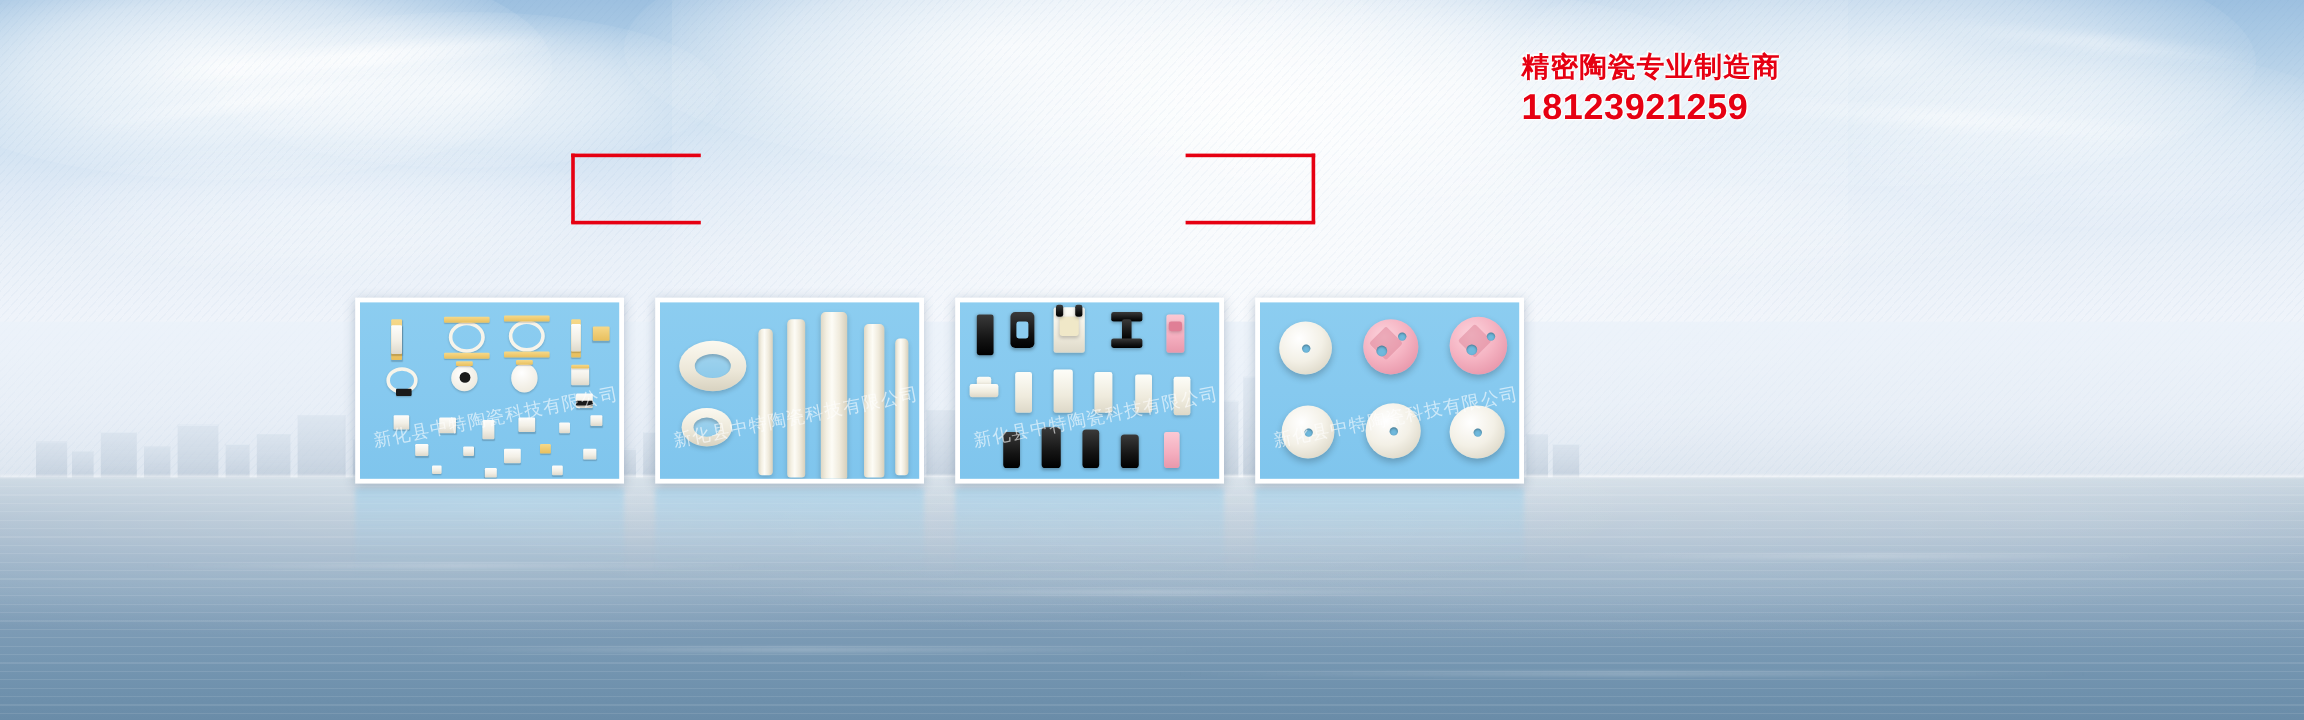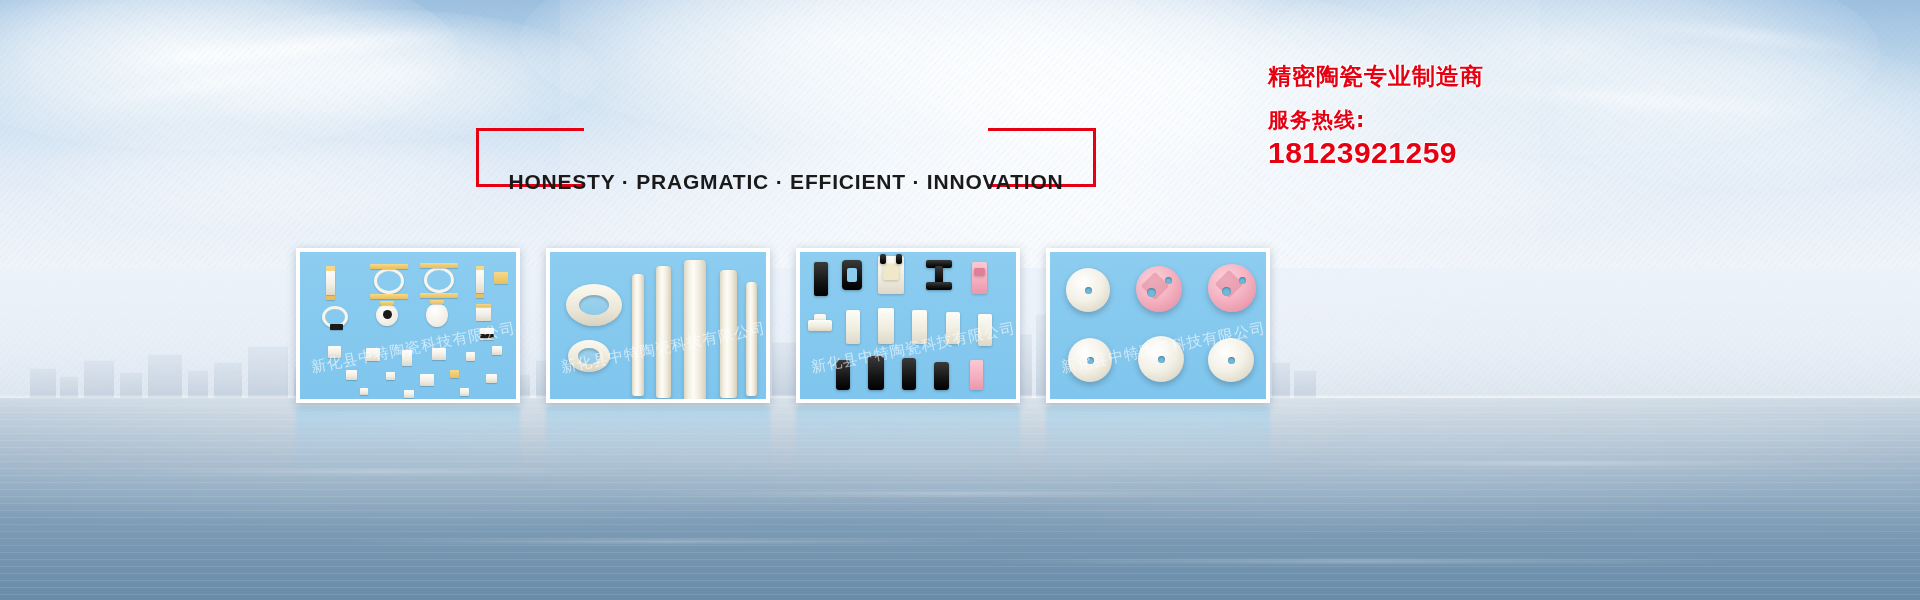"精密陶瓷专业制造商" .contact { top: 64px -> 44px }
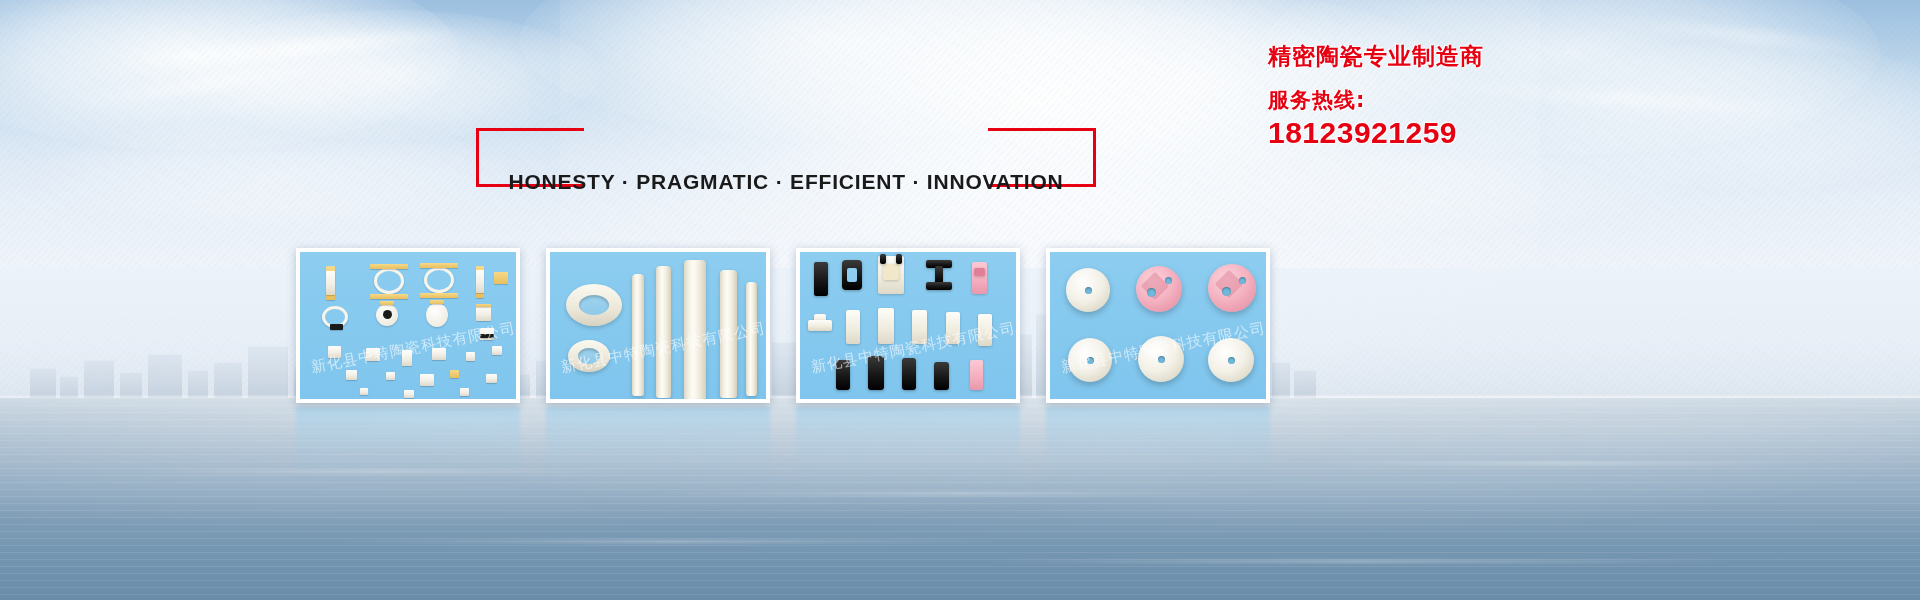"服务热线:" div.contact-label { html: <div>服务热线:</div> -> none }
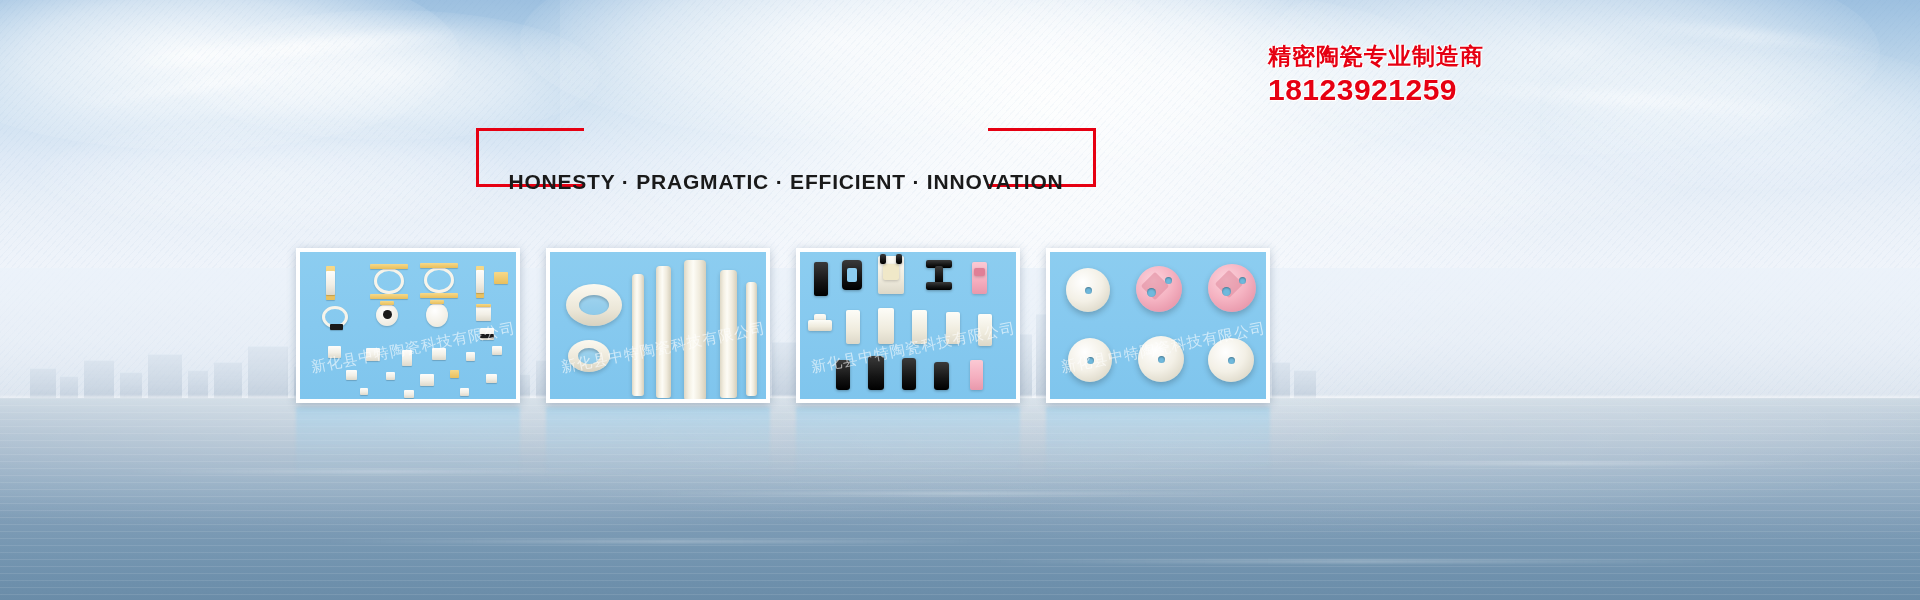"HONESTY · PRAGMATIC · EFFICIENT" div.slogan-en { html: <div>HONESTY · PRAGMATIC · EFFICIENT · INNOVATION</div> -> none }
